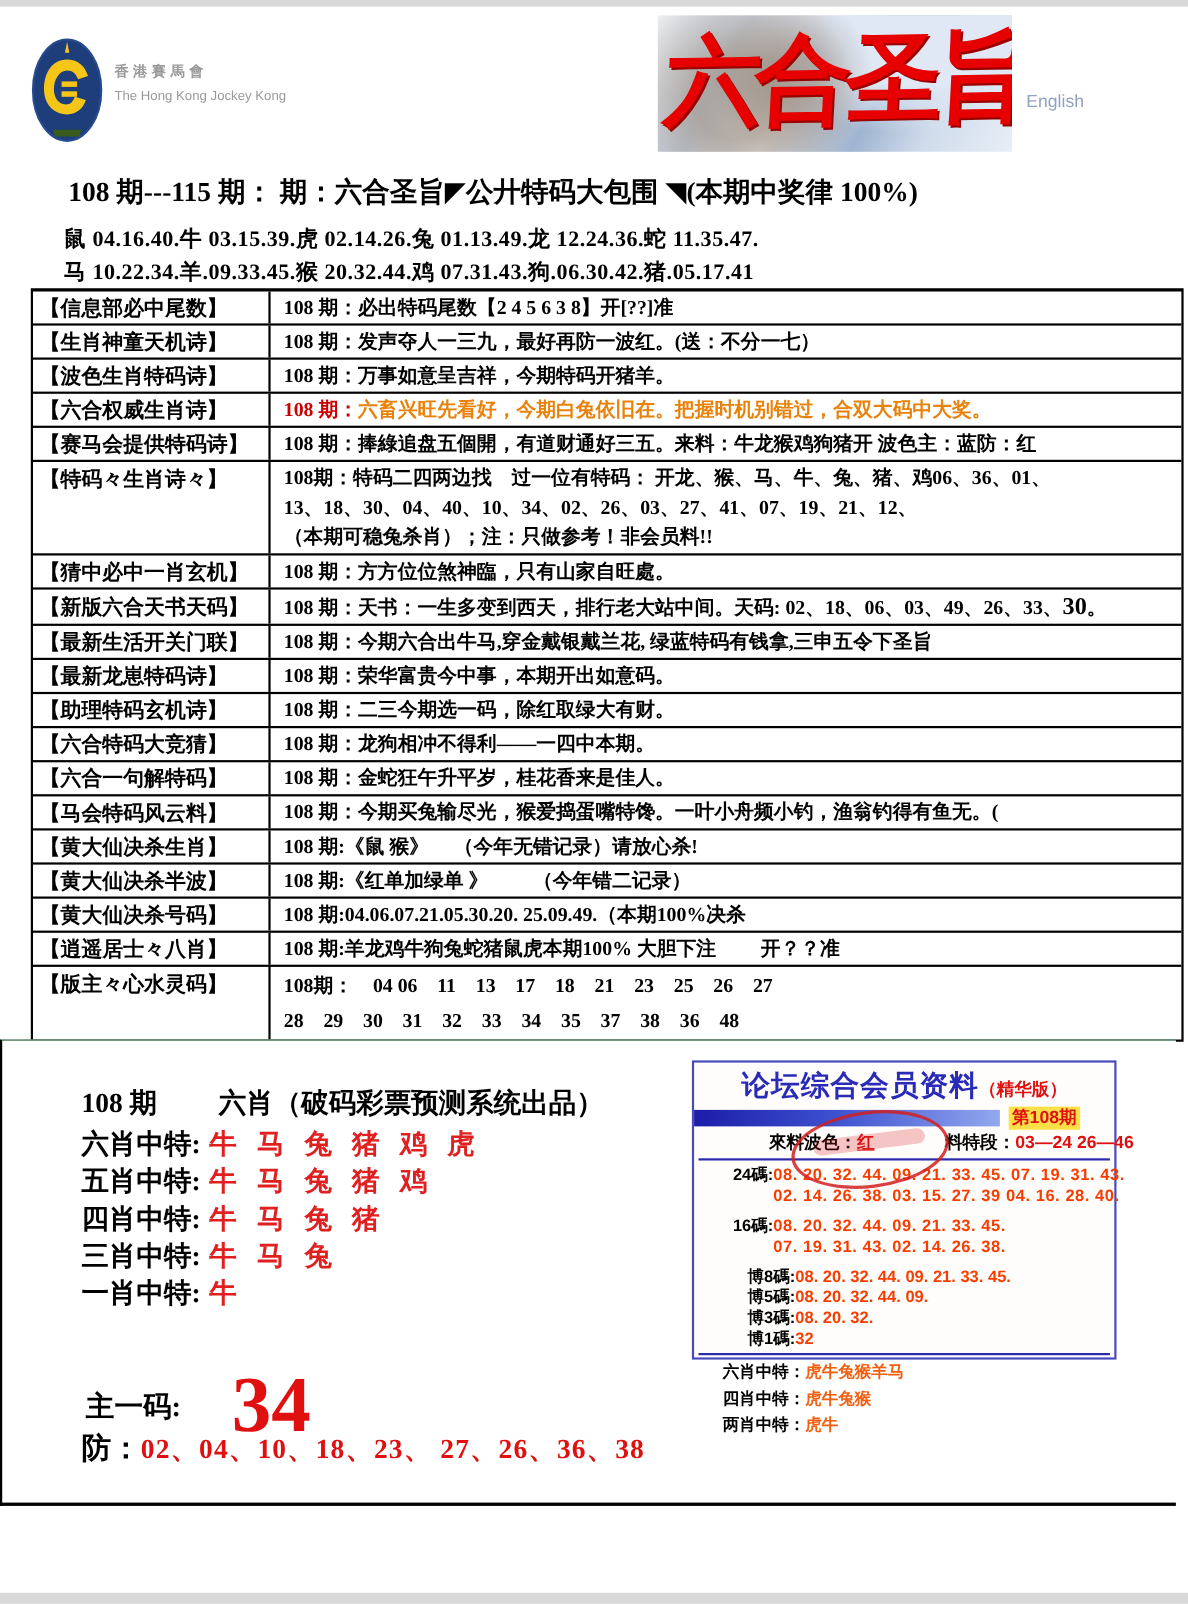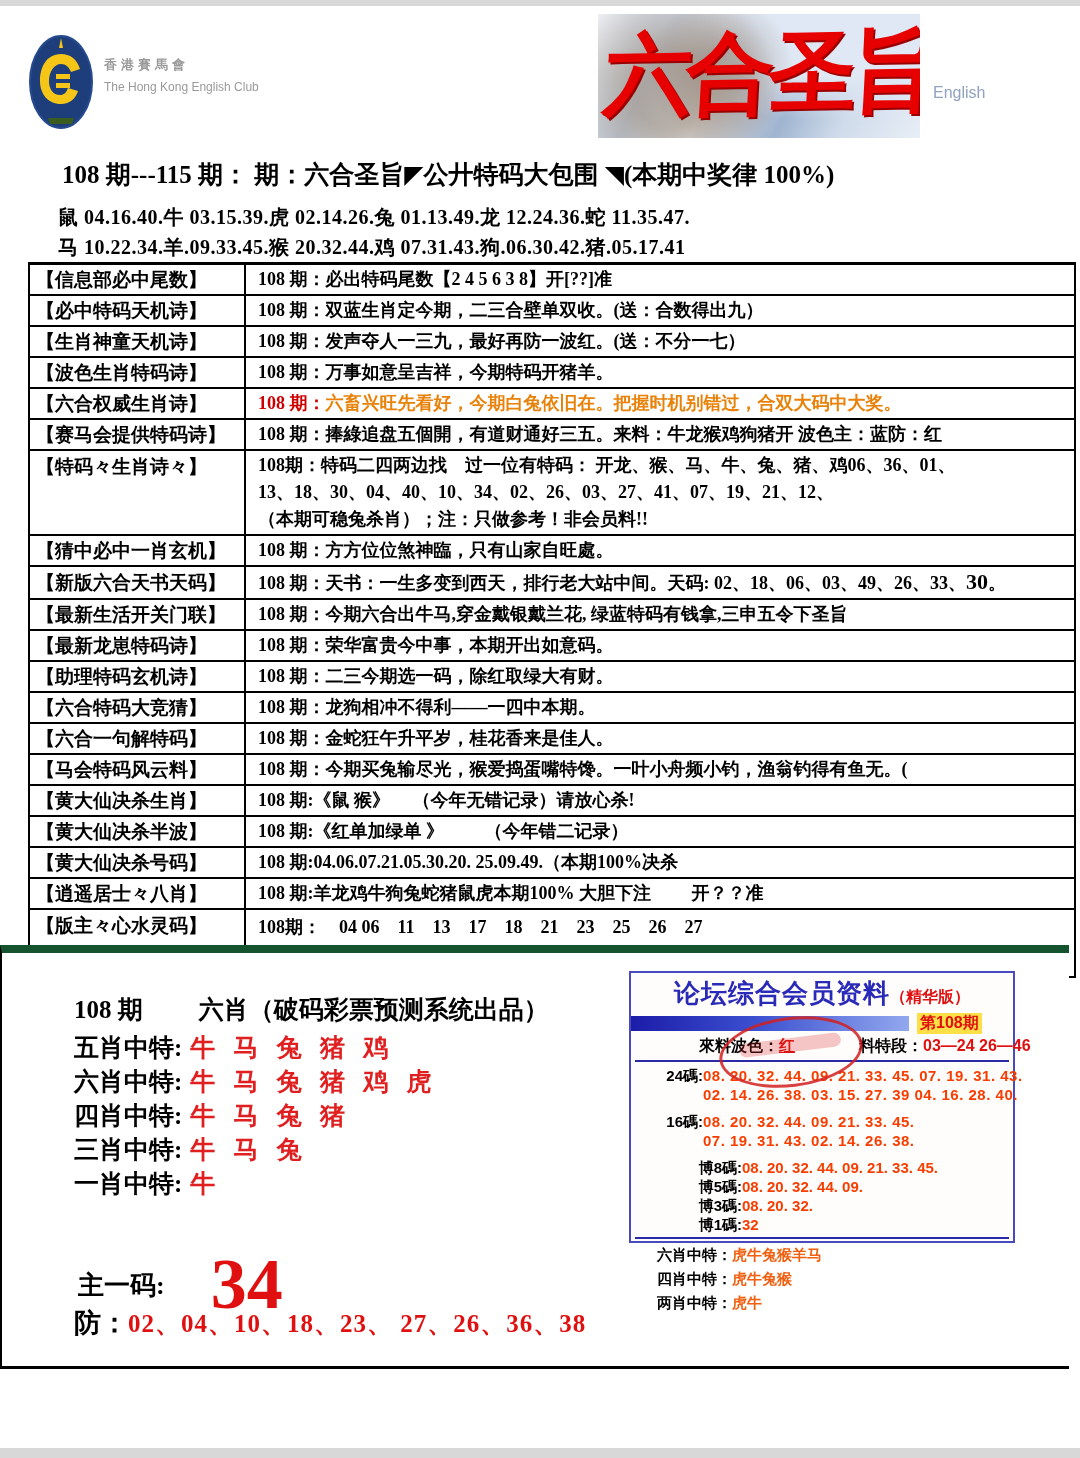"The Hong Kong English Club" div.hkjc-en { text: English Club -> Jockey Kong }
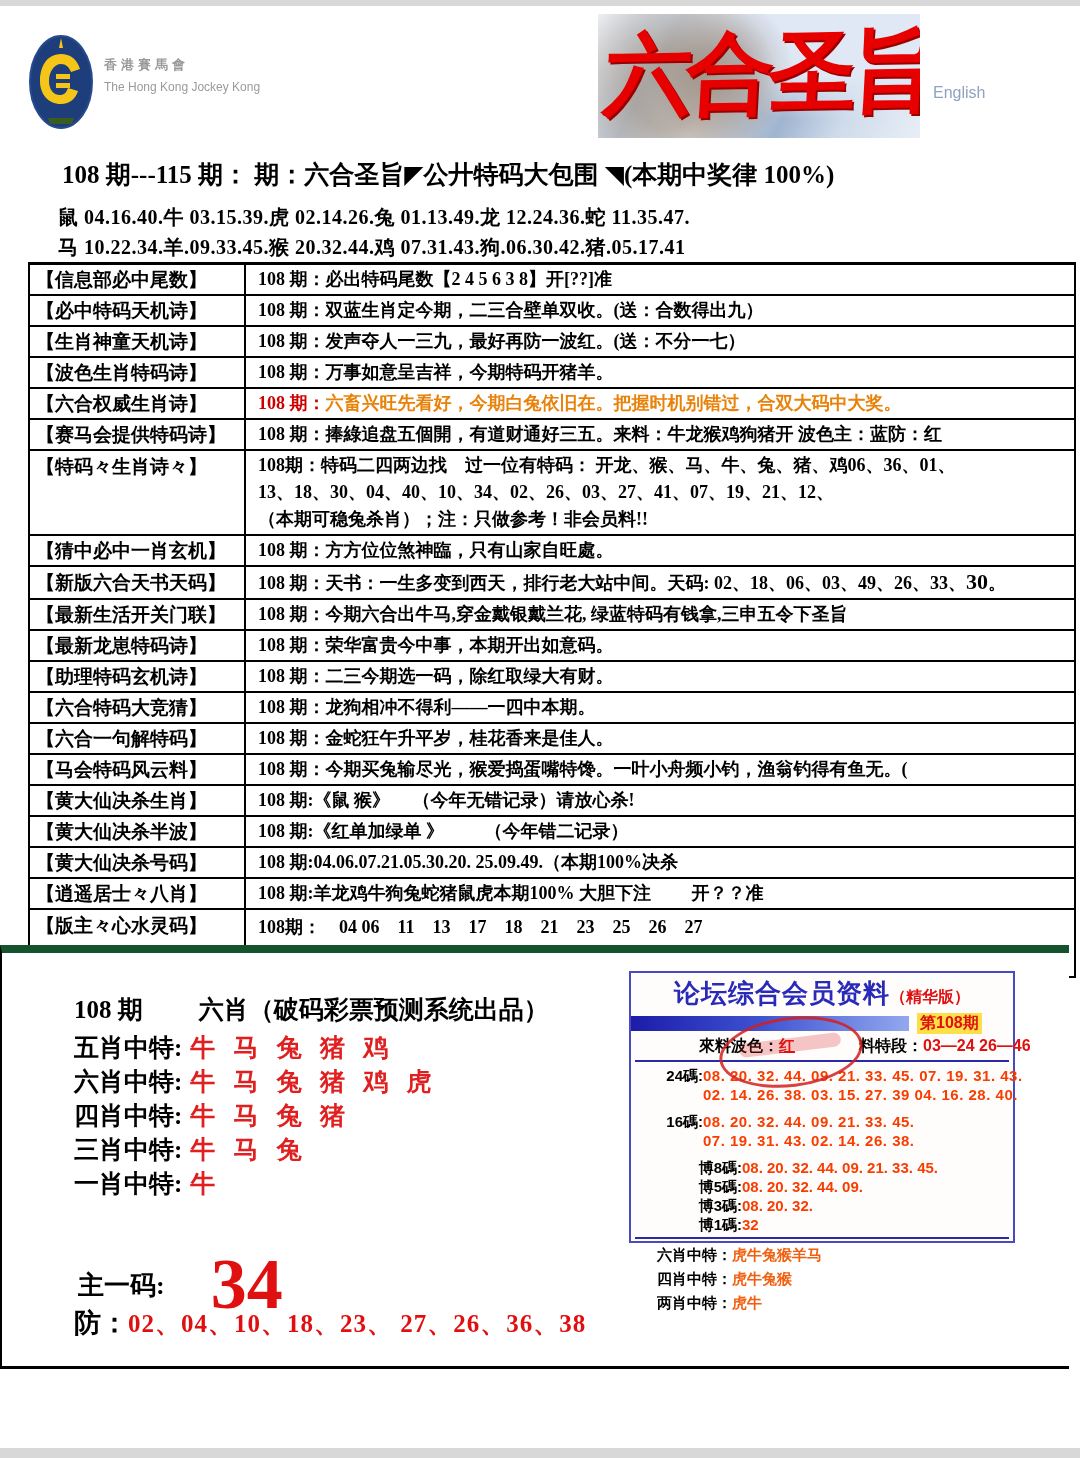"【必中特码天机诗】" div.prow { html: <div> <div>【必中特码天机诗】</div> <div> <div><span>108 期：</span><span>双蓝生肖定今期，二三合壁单双收。(送：合数得出九）</span></div> </div> </div> -> none }
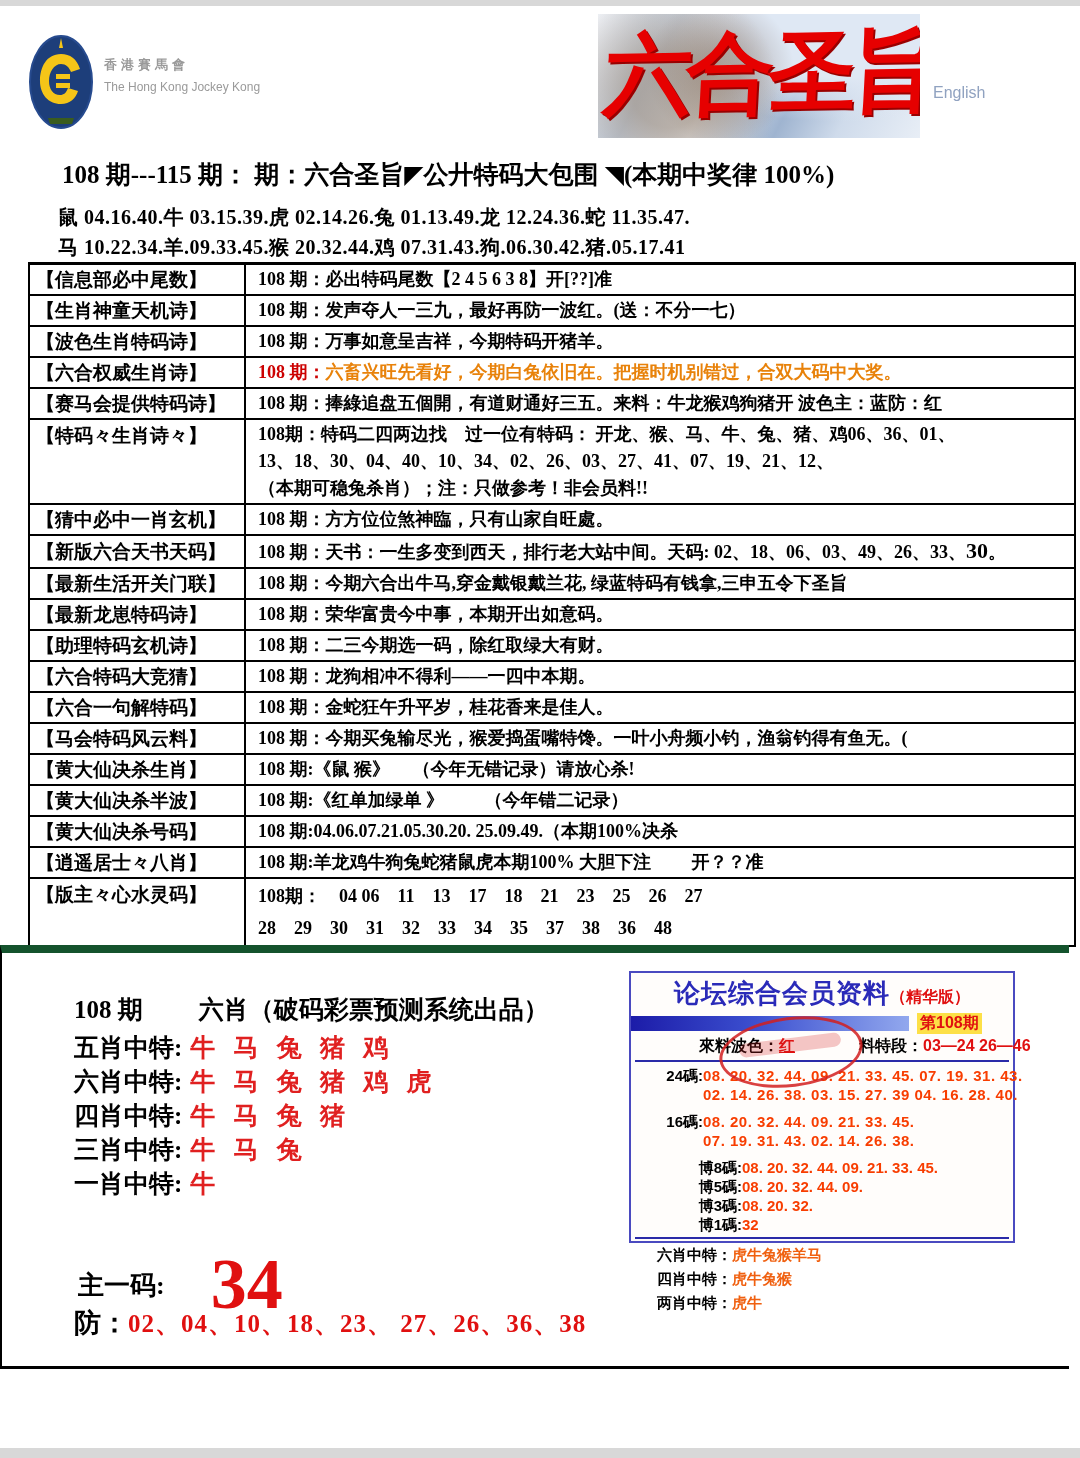"108 期 六肖（破码彩票预测系统出品）" .bottom { border-top: 8px solid #14532d -> 1px solid #14532d }
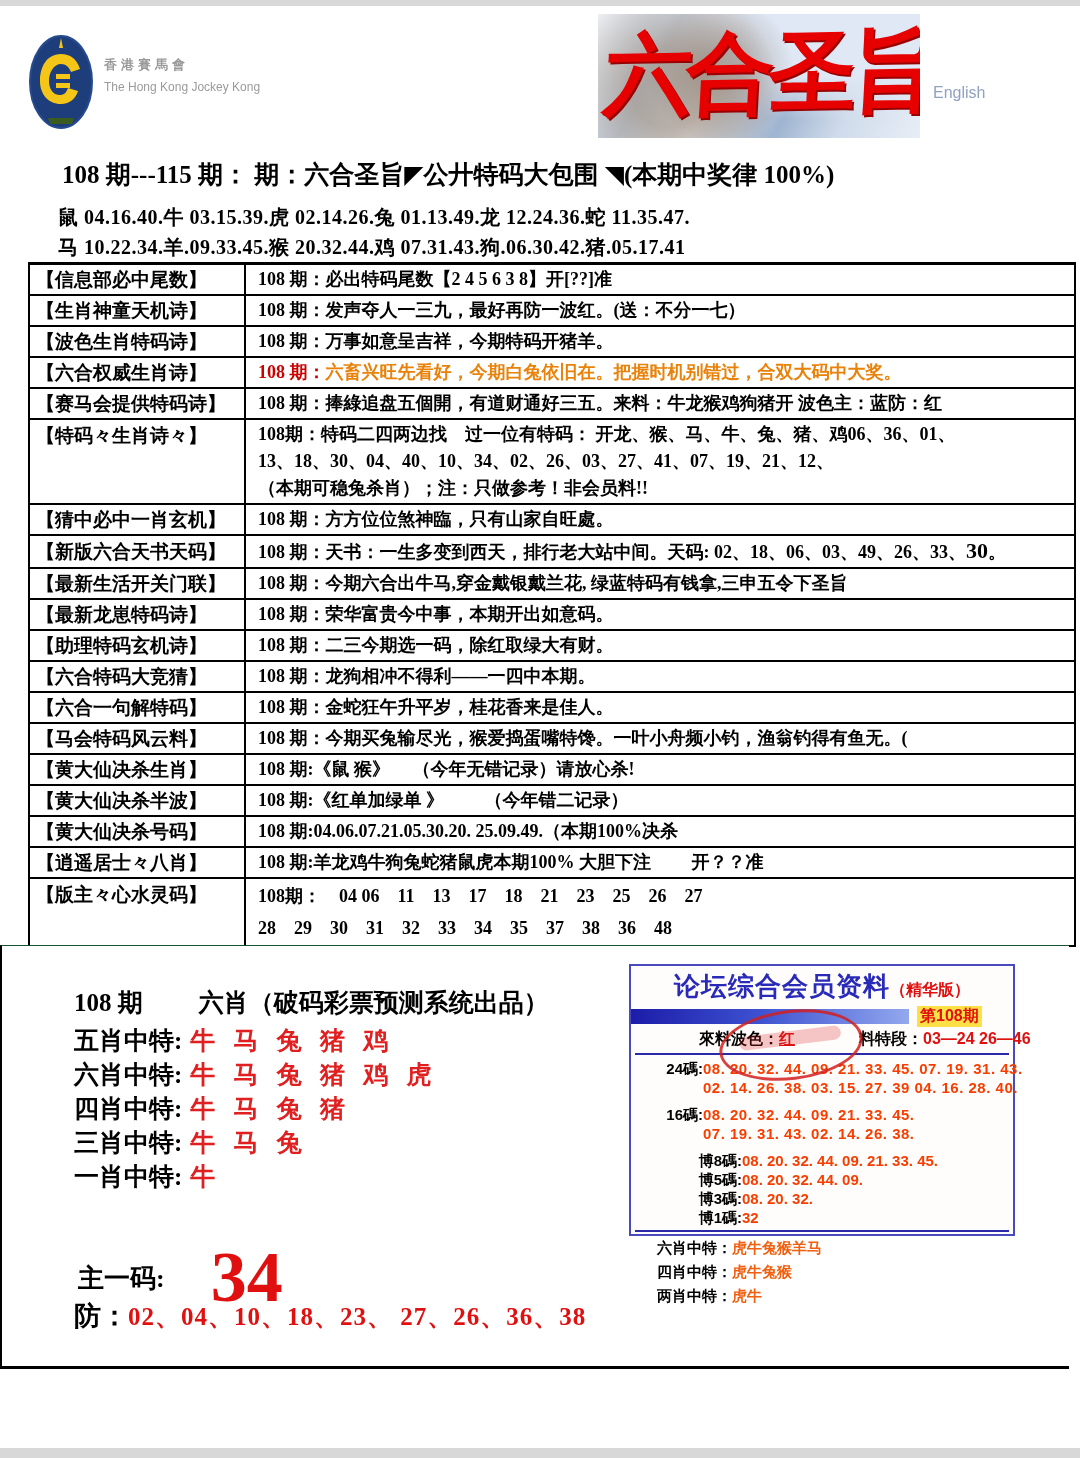"五肖中特: 牛 马 兔 猪" div.bl-row { order: before "六肖中特: 牛 马 兔 猪" -> after "六肖中特: 牛 马 兔 猪" }
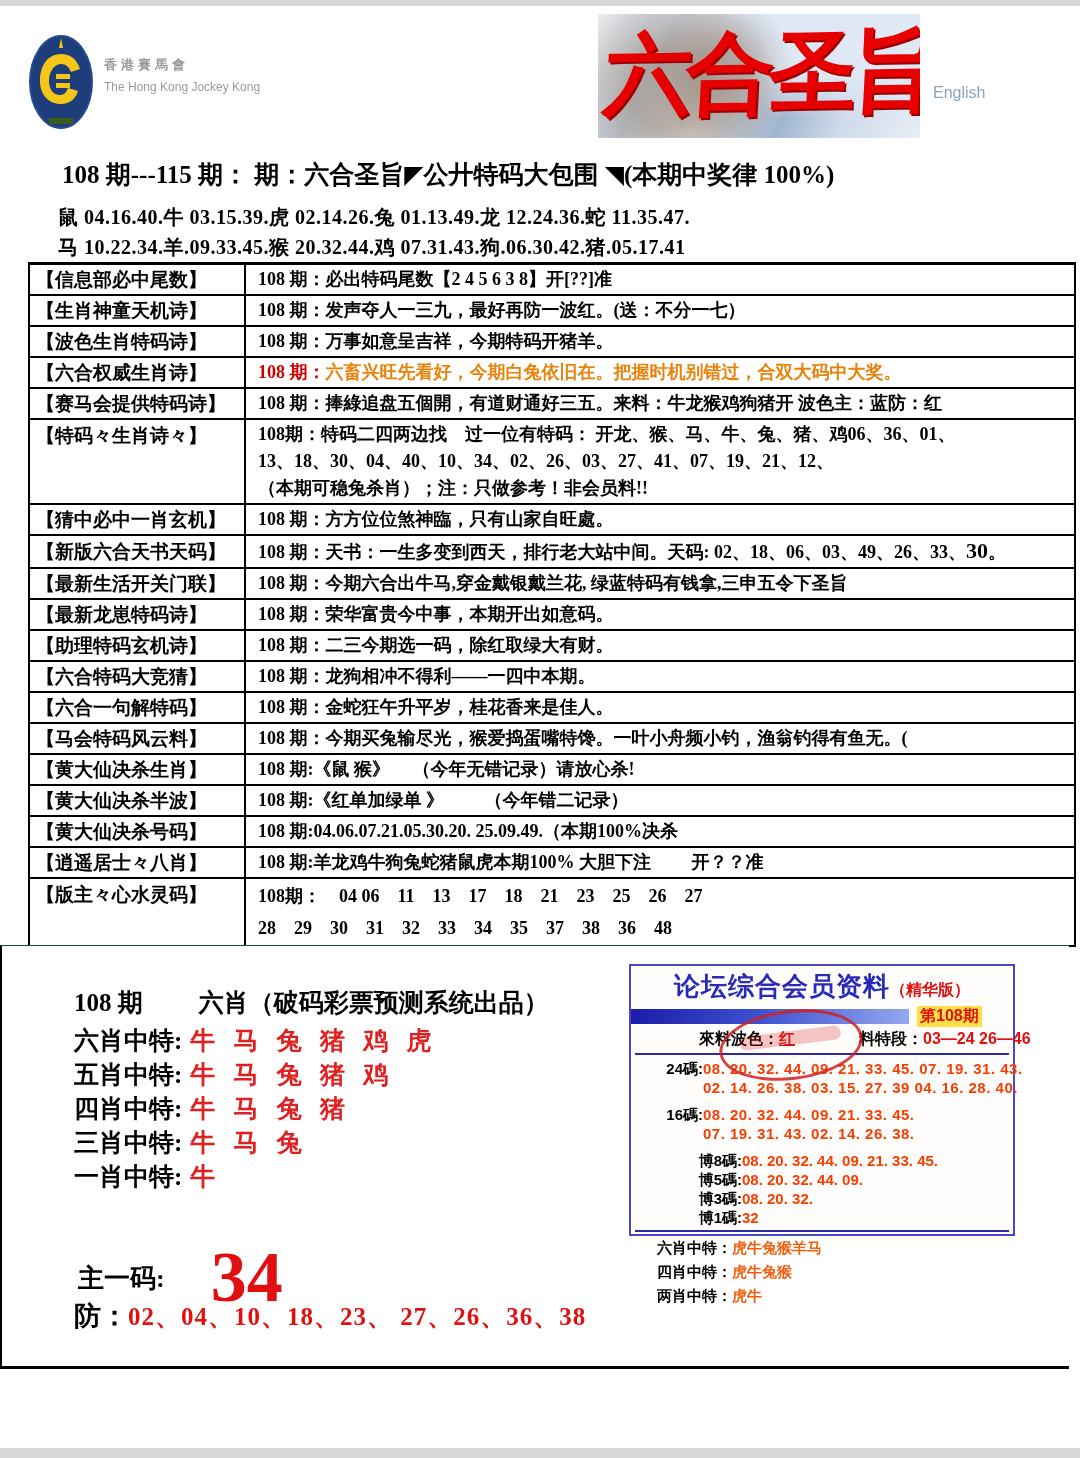"博8碼:" .mbo-group { margin-left: 19px -> none }
